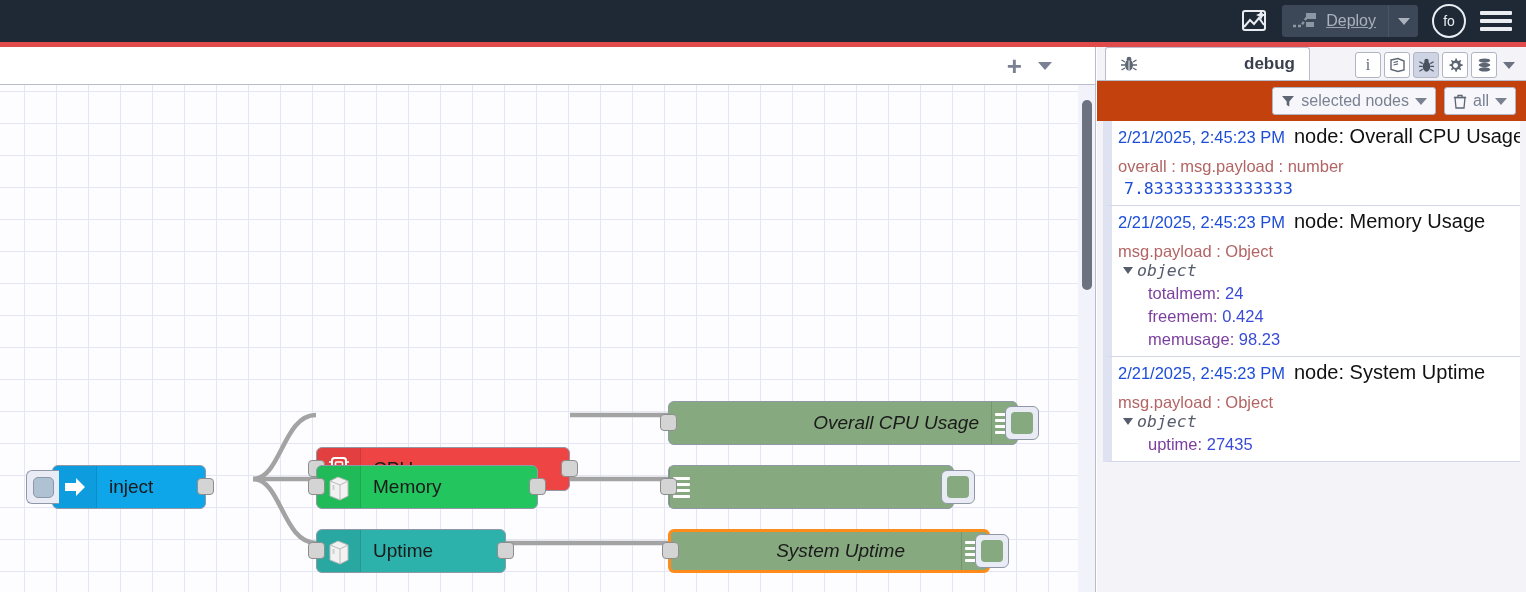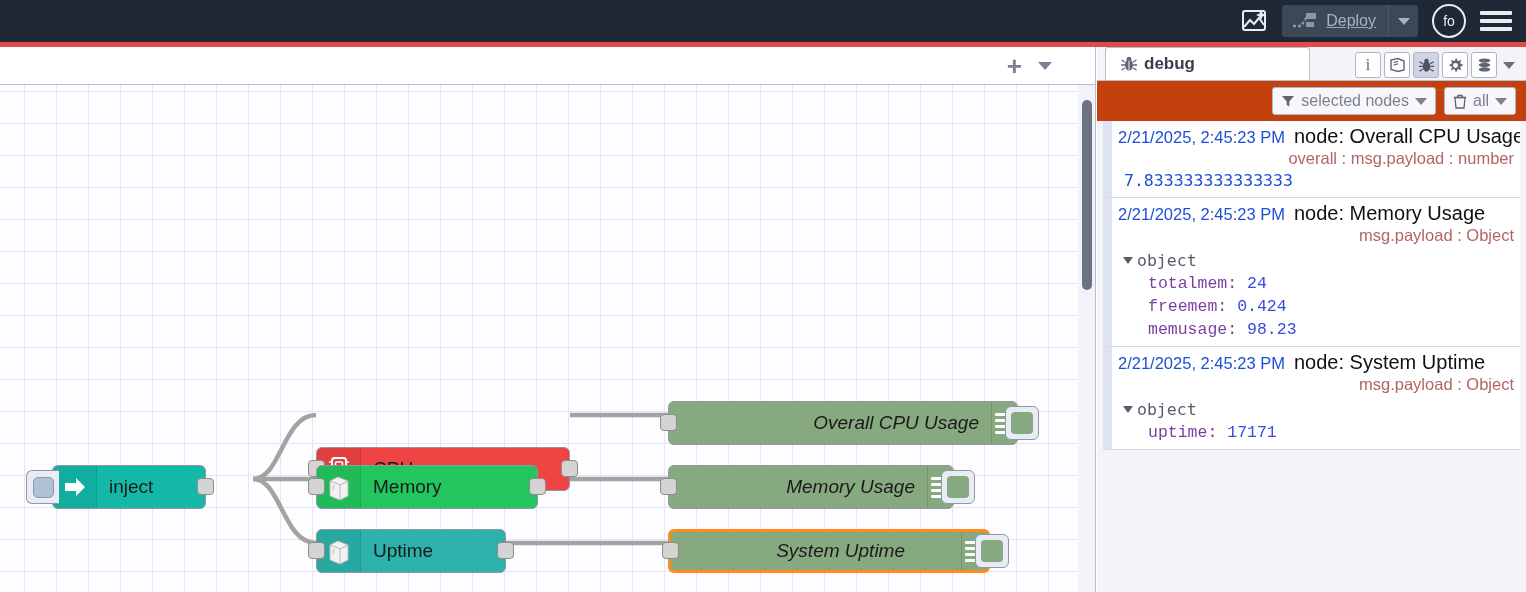"debug" .sb-tab { justify-content: none -> space-between }
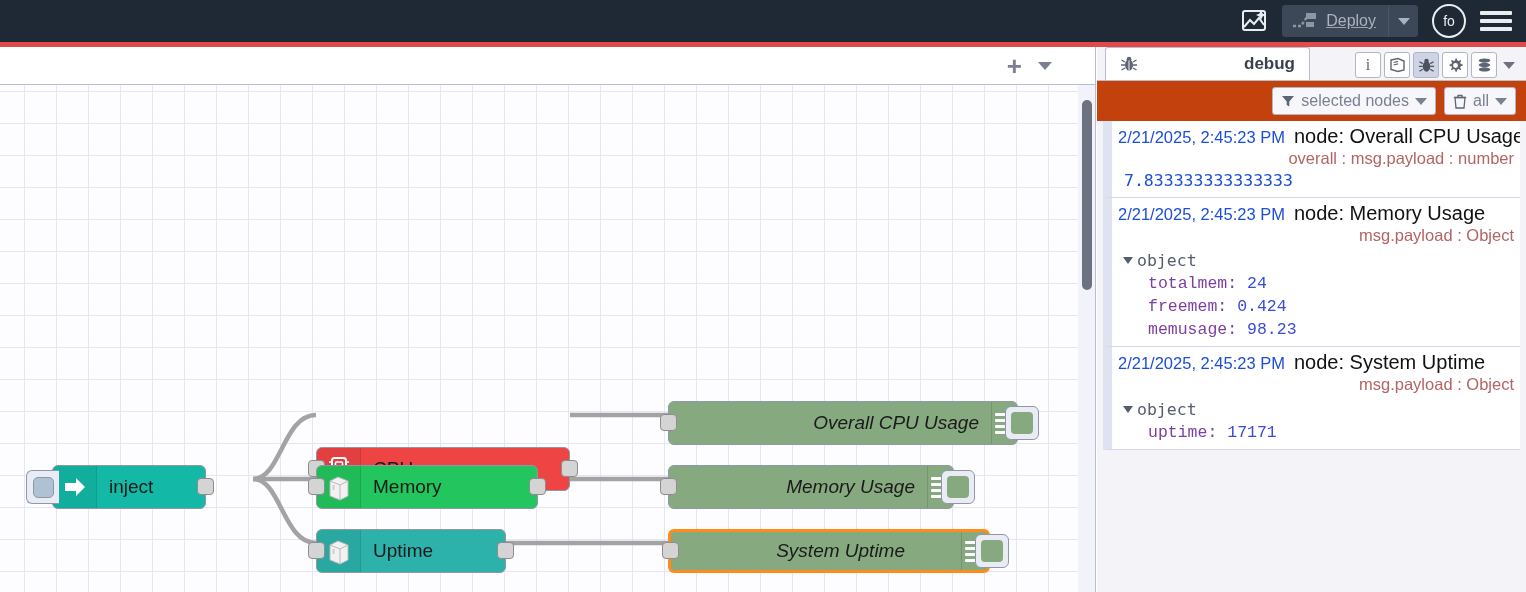"overall : msg.payload : number" .msg-topic { margin-top: 1px -> 9px; text-align: right -> none }
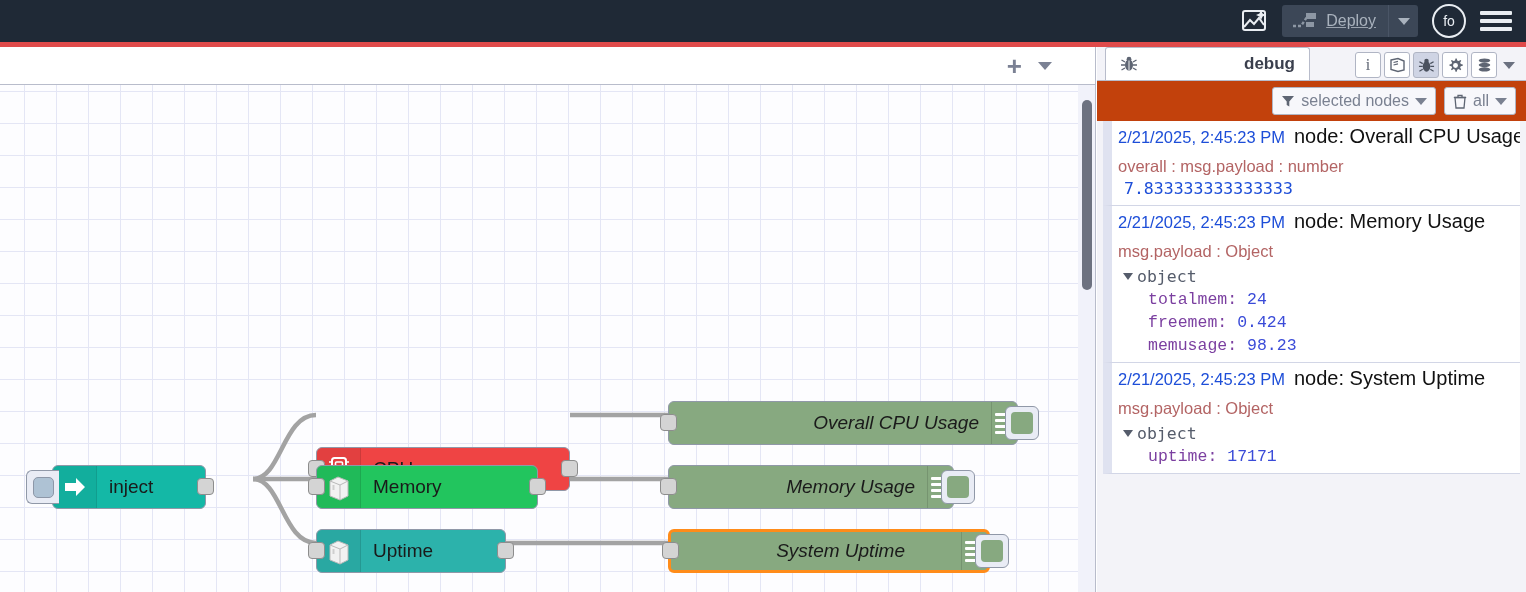"object" .obj-root { font-style: none -> italic; margin-top: 6px -> 0 }
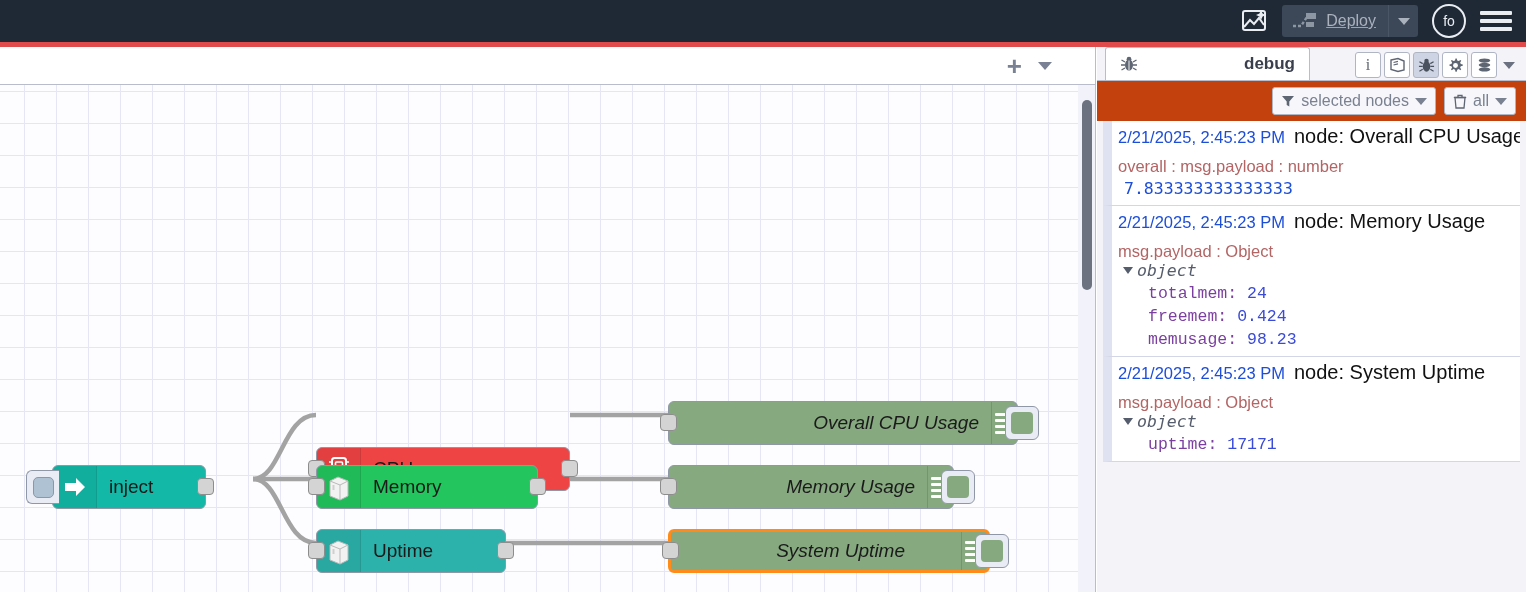"totalmem: 24" .obj-row { font-family: Liberation Mono, monospace -> Liberation Sans, sans-serif }
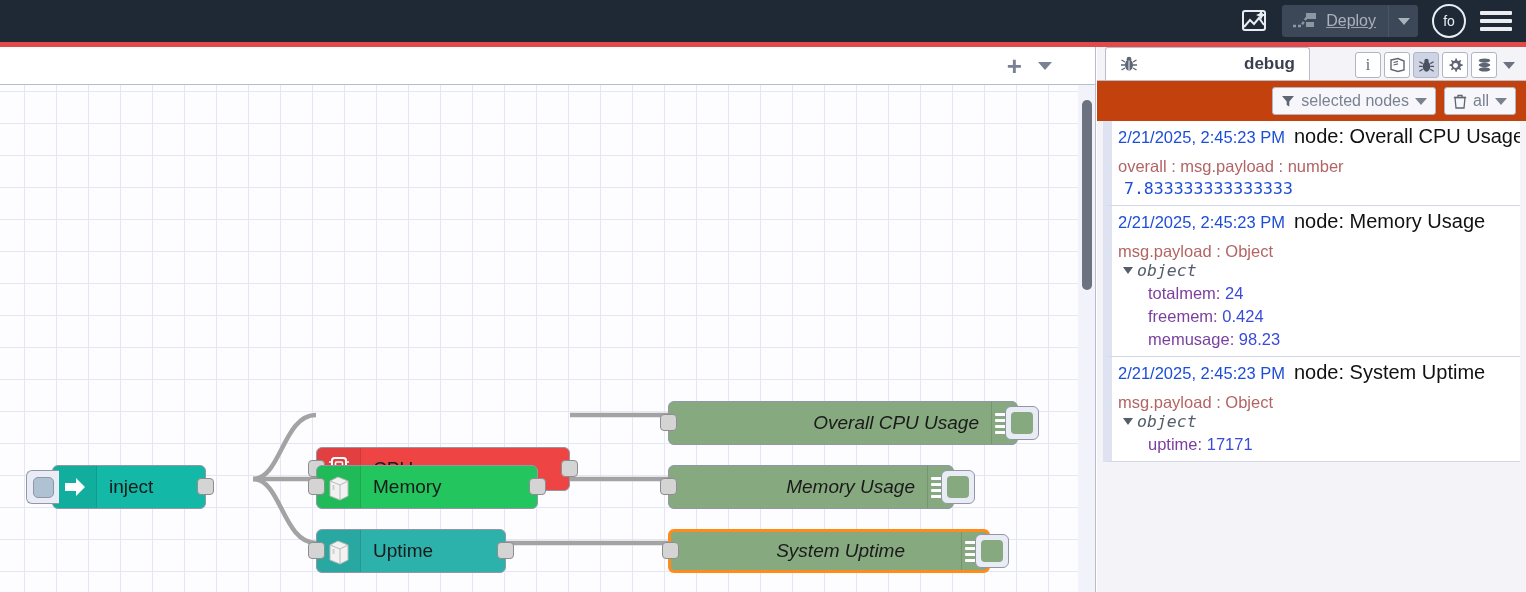"17171" span.obj-num { text: 17171 -> 27435 }
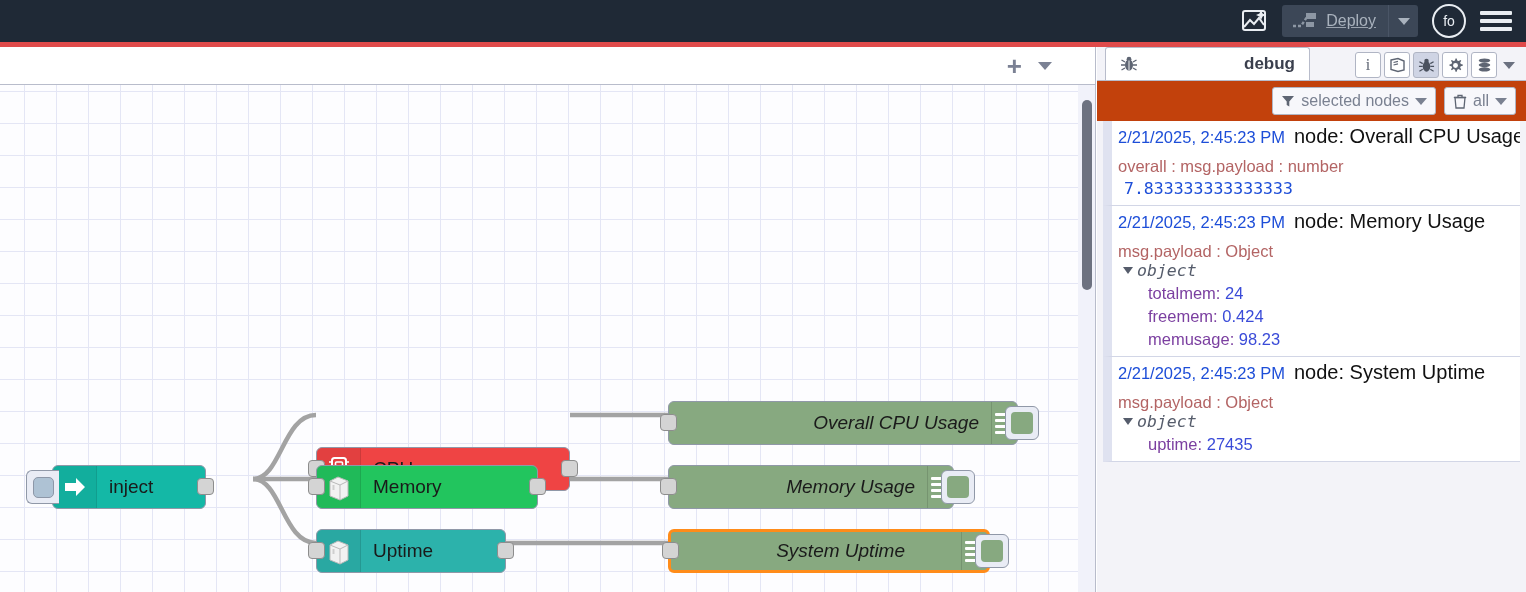"inject" div.node-body { background: #14b8a6 -> #0ea5e9 }
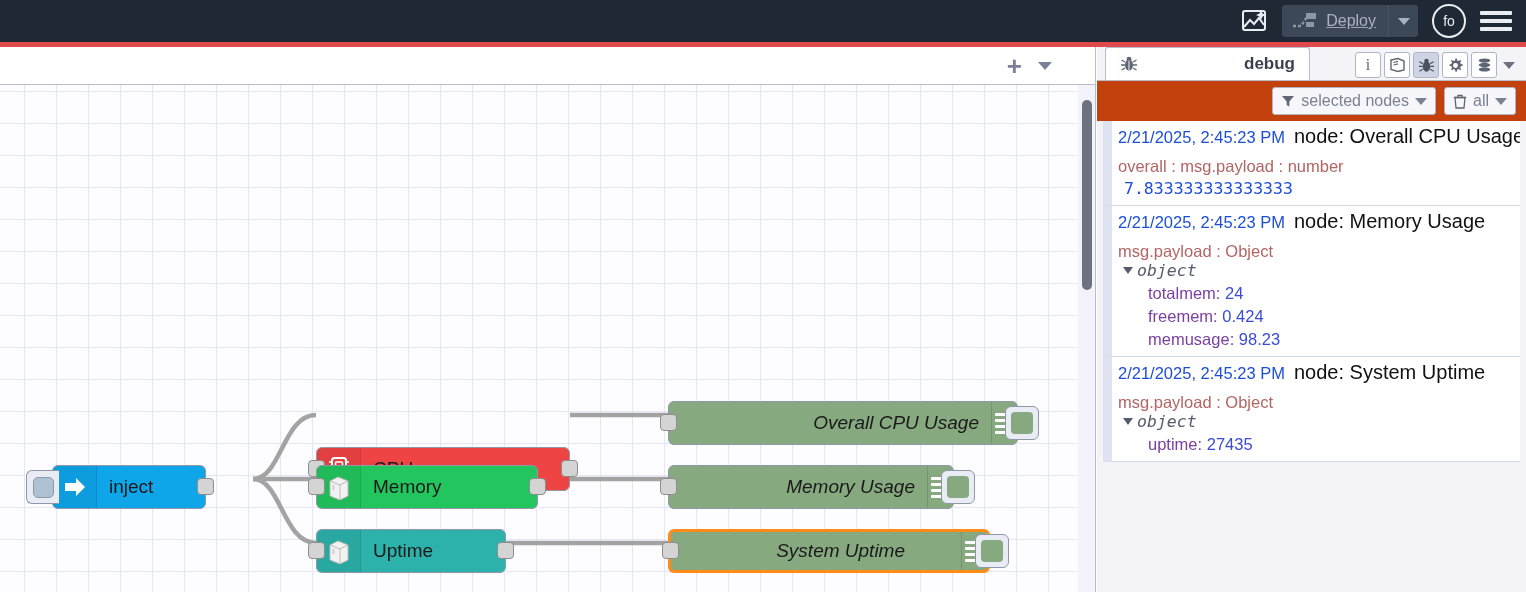"Memory Usage" div.node-label { html: <div>Memory Usage</div> -> none }
